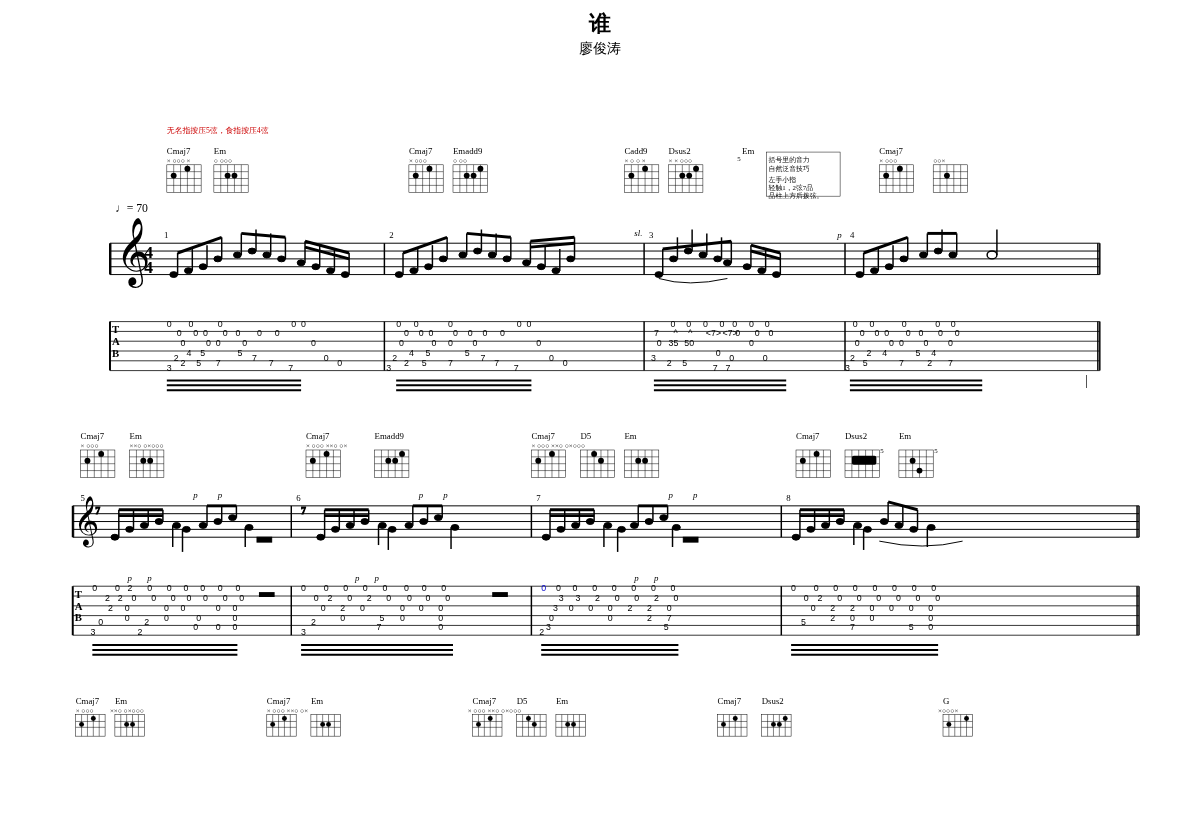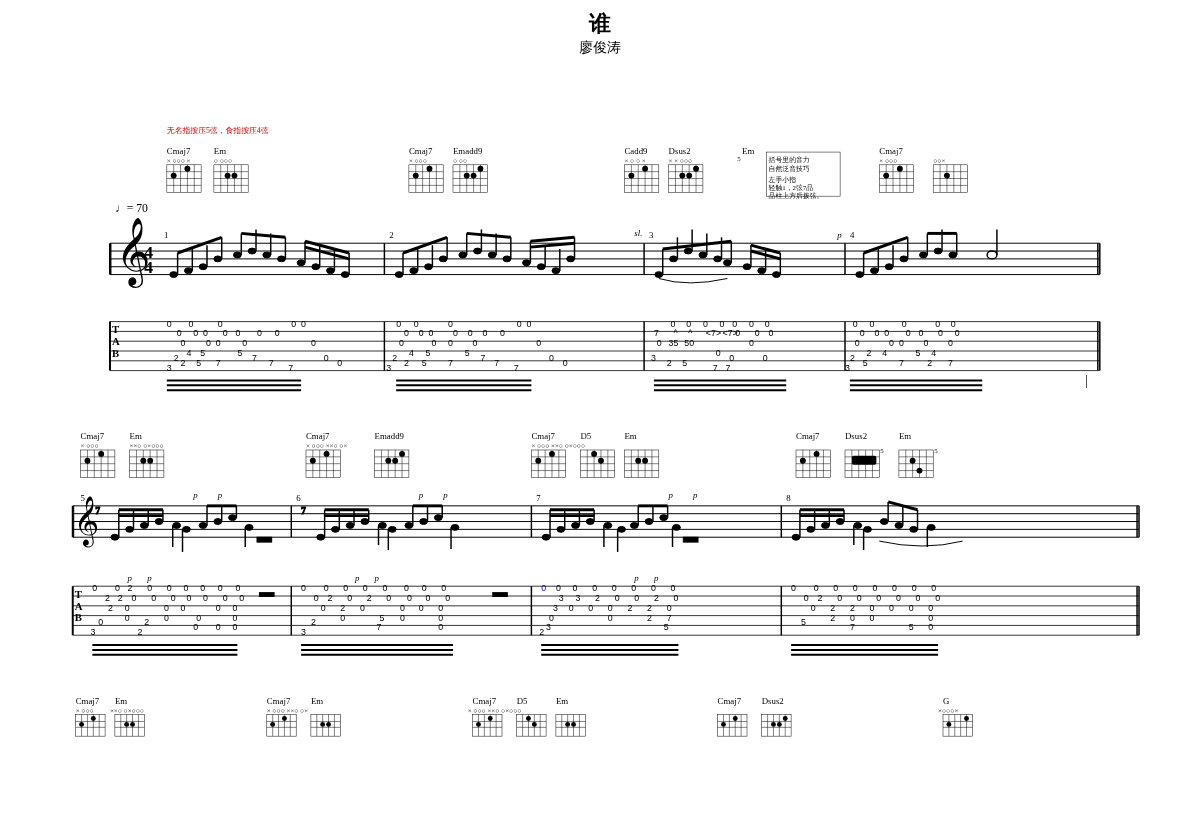"廖俊涛" .title-sub { font-family: Liberation Serif, serif -> Liberation Sans, sans-serif }
